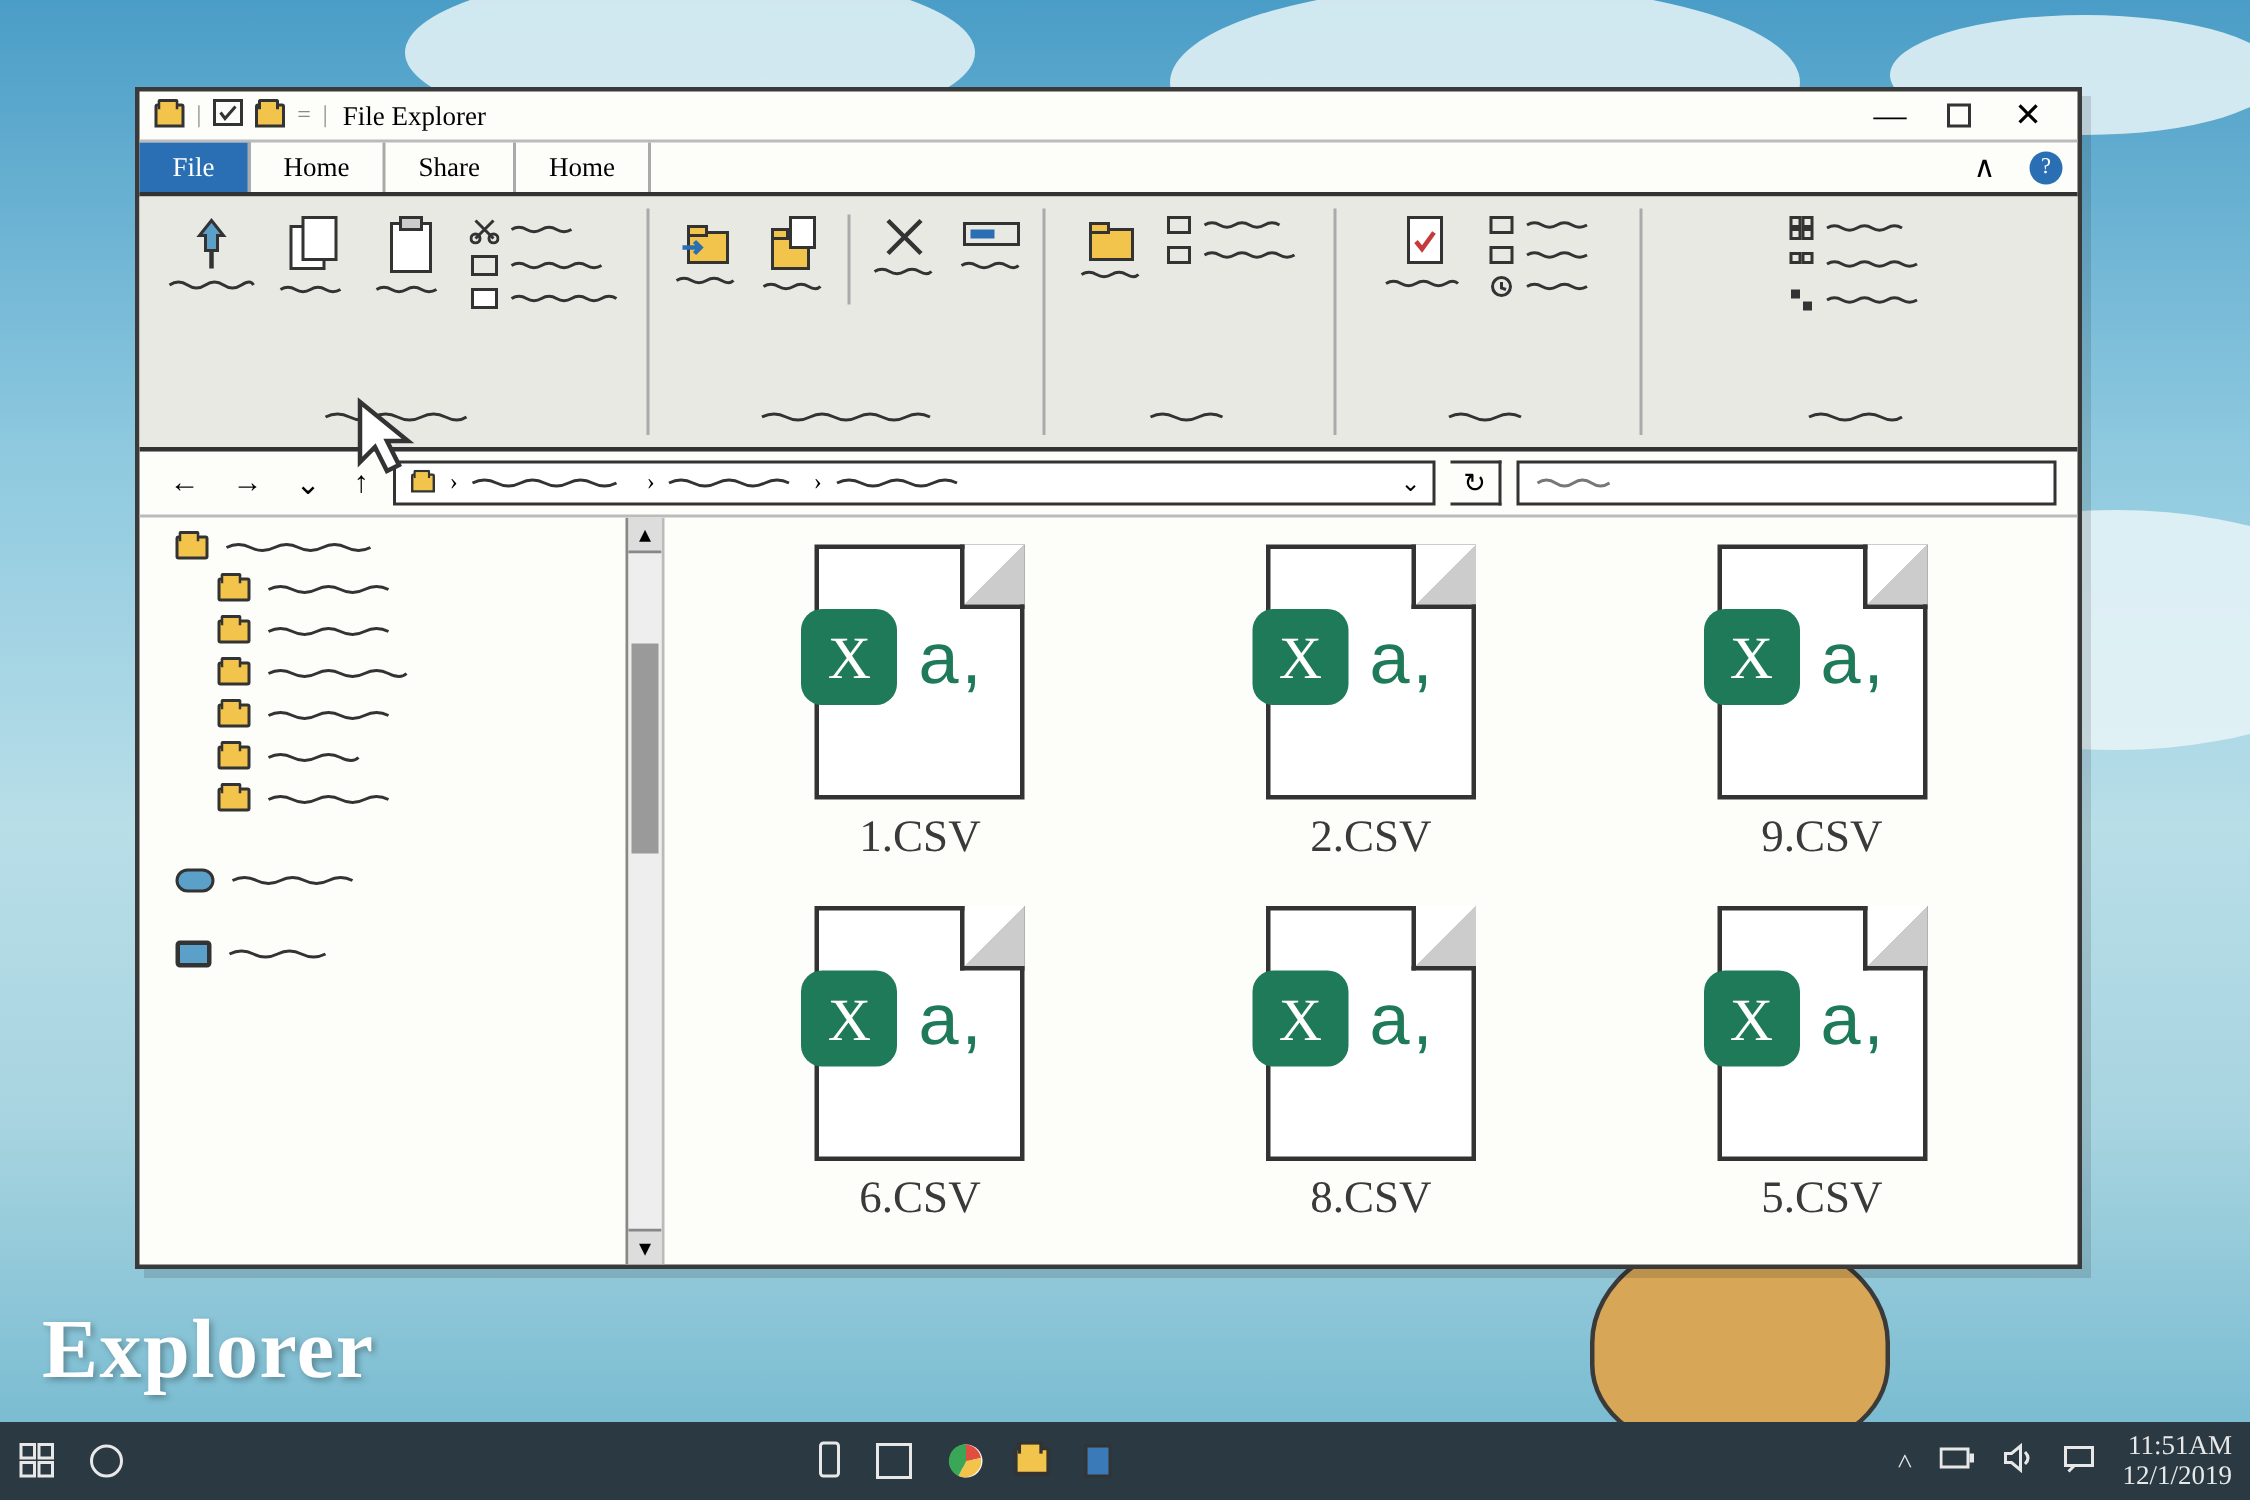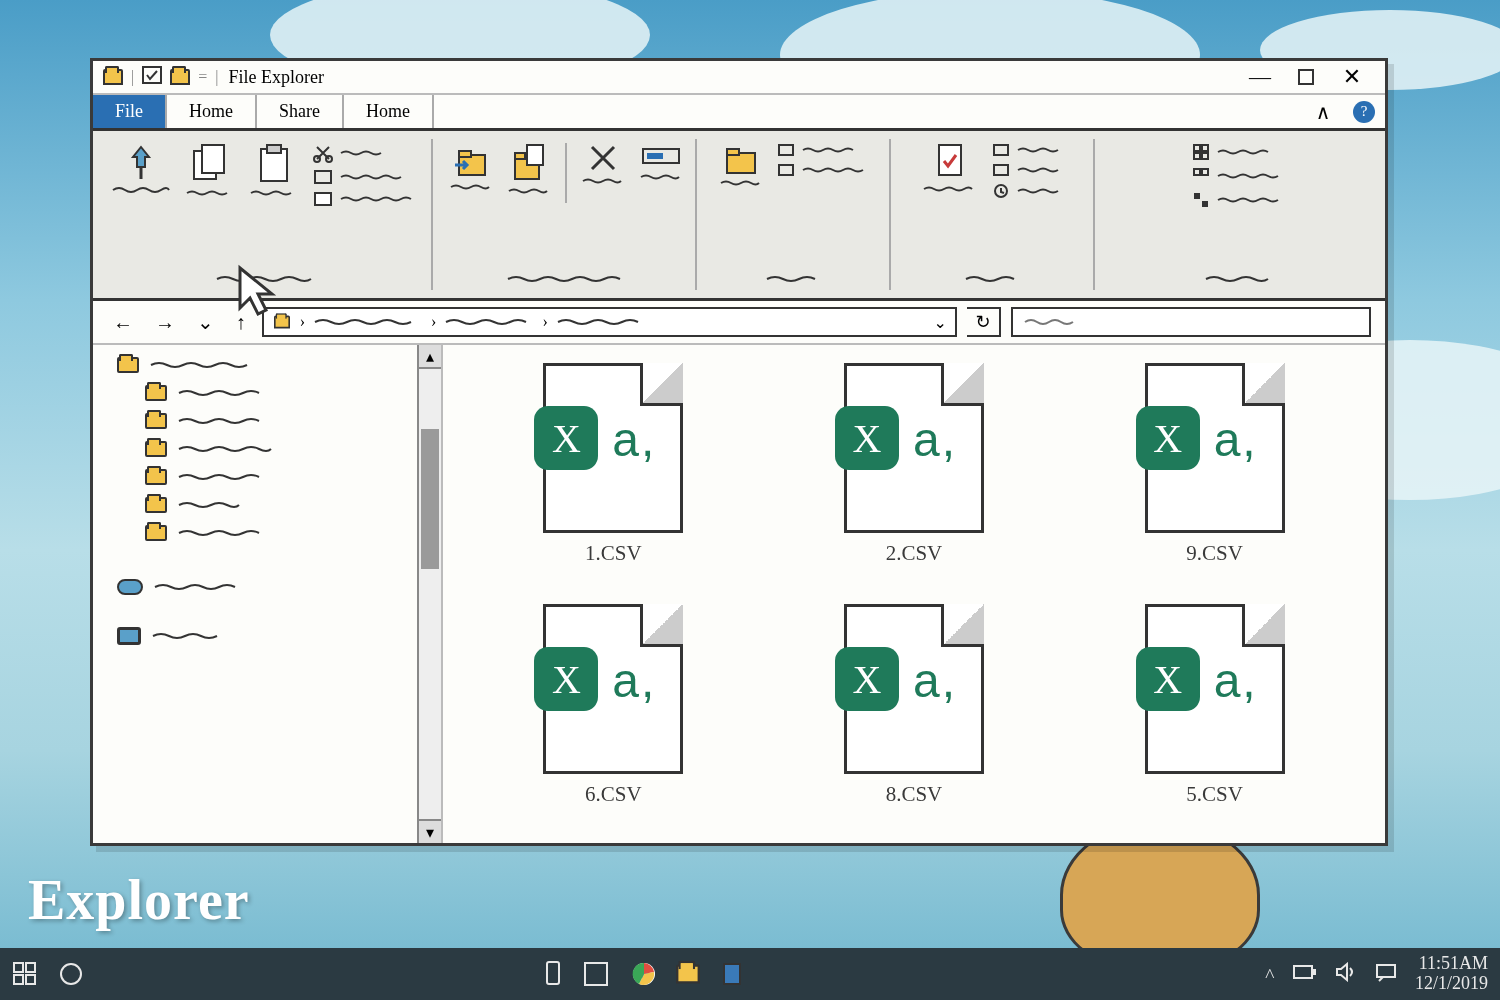"1.CSV" .fname { font-size: 21px -> 30px }
